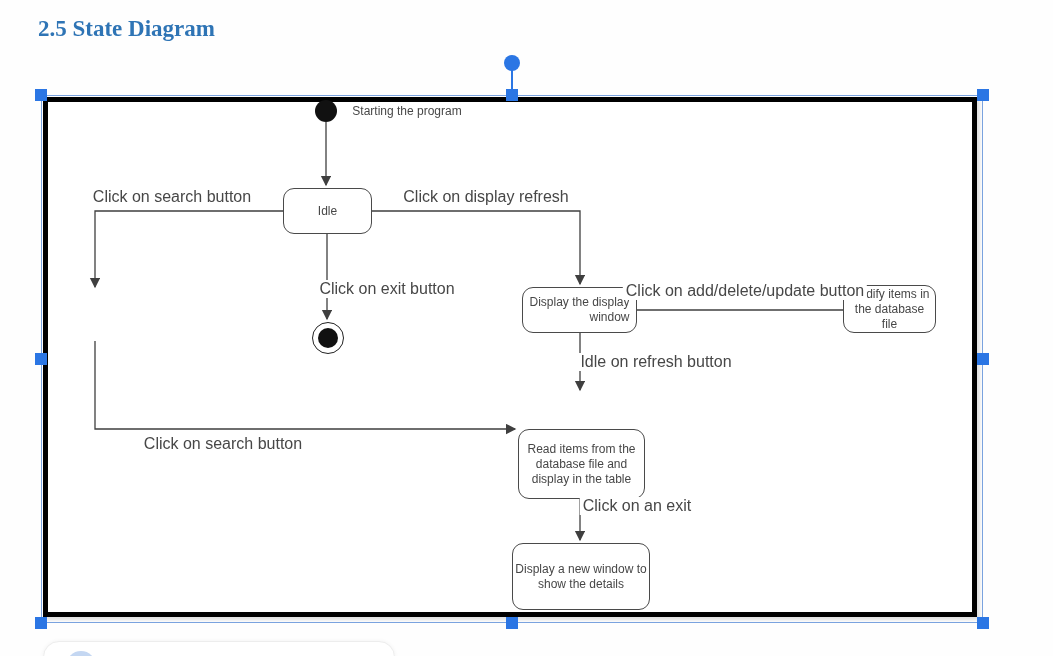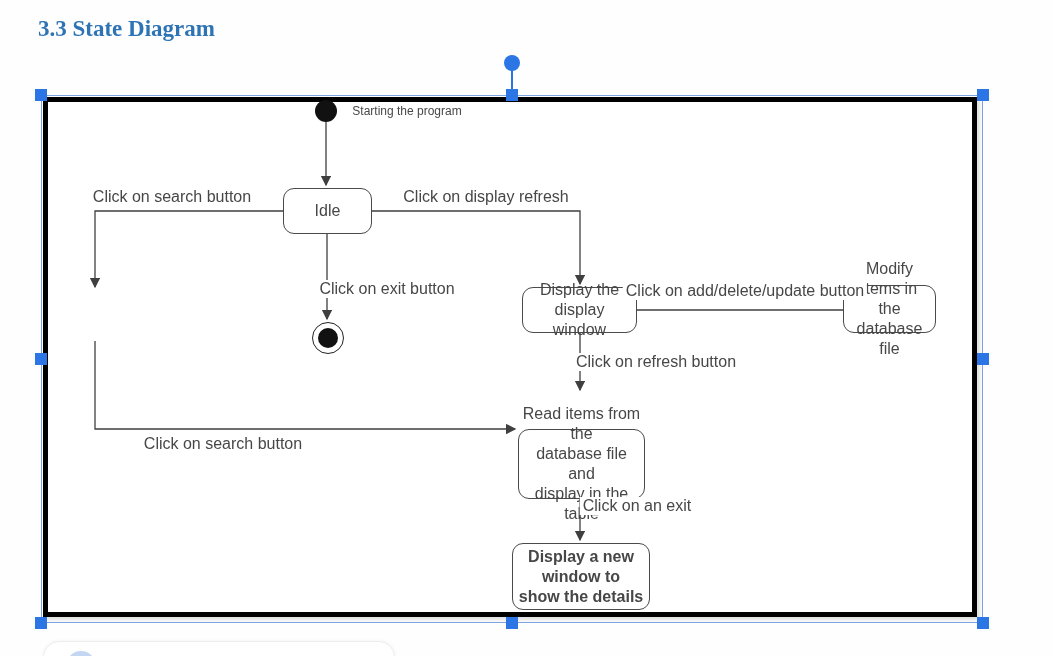"3.3 State Diagram" h1.doc-heading { text: 3.3 -> 2.5 }
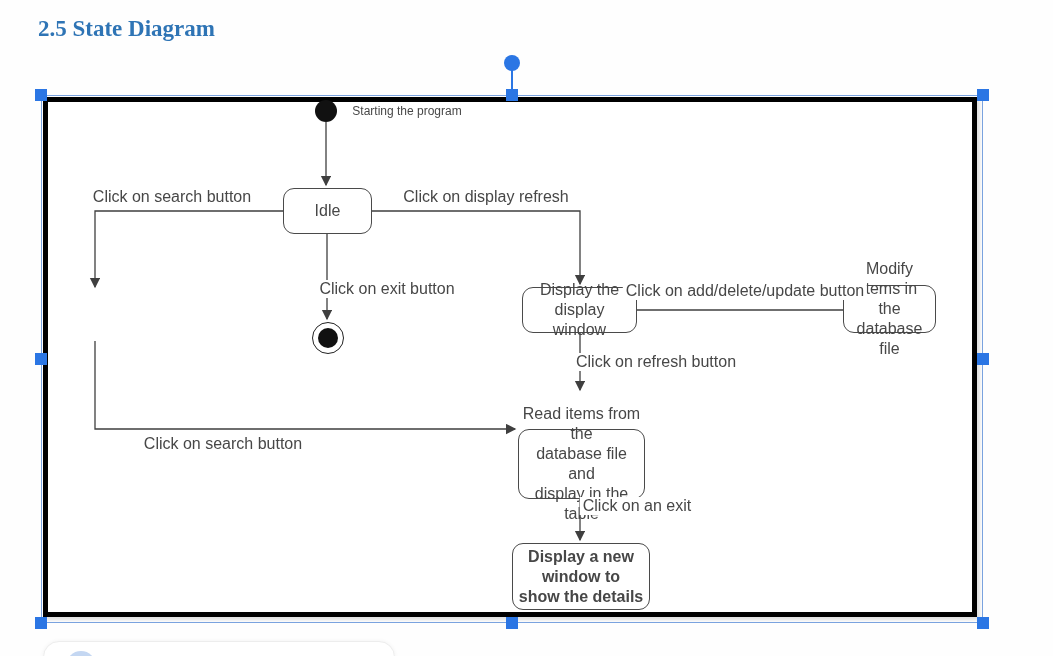"Idle" .state-node { font-size: 16px -> 12px }
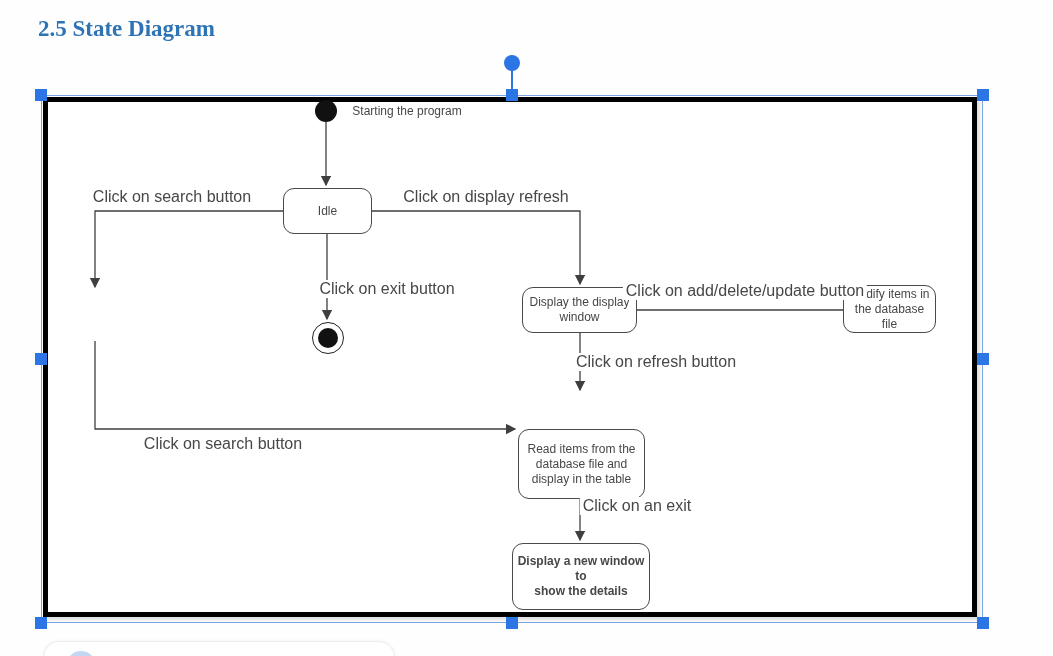"Display the display" div.state-node { text-align: none -> right }
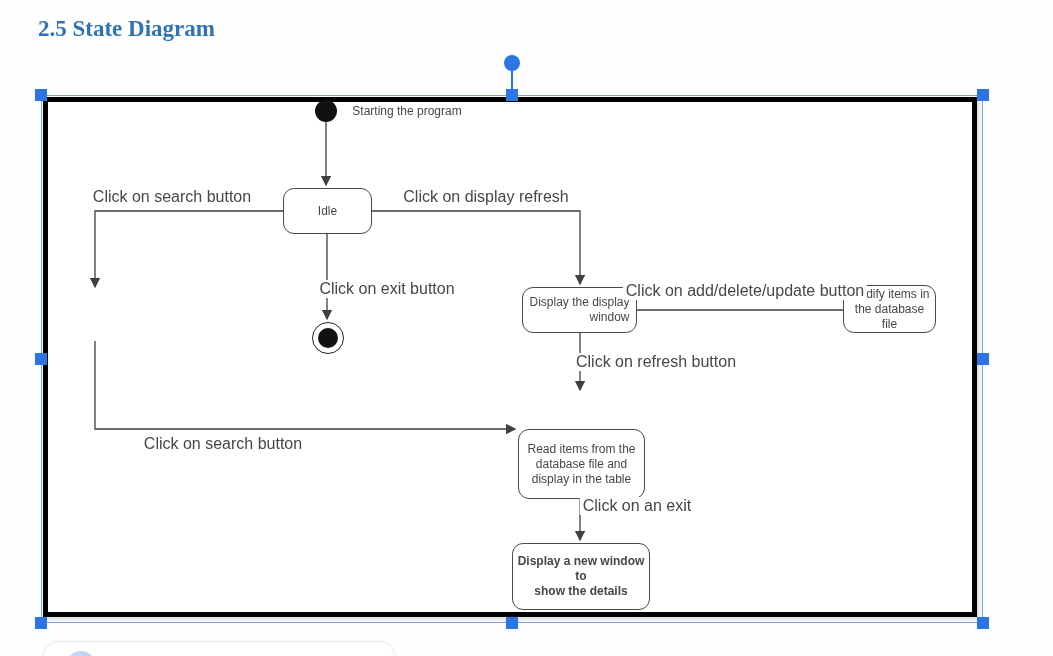"Click on refresh button" div.edge-label { text: Click -> Idle }
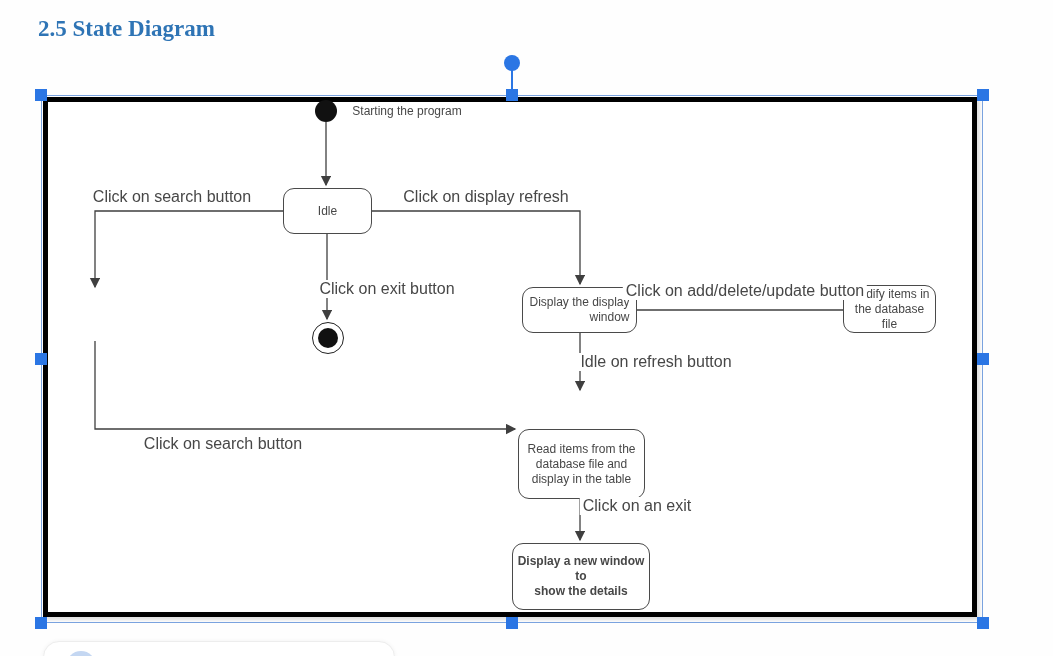"Display a new window to" div.state-node { font-weight: bold -> none }
